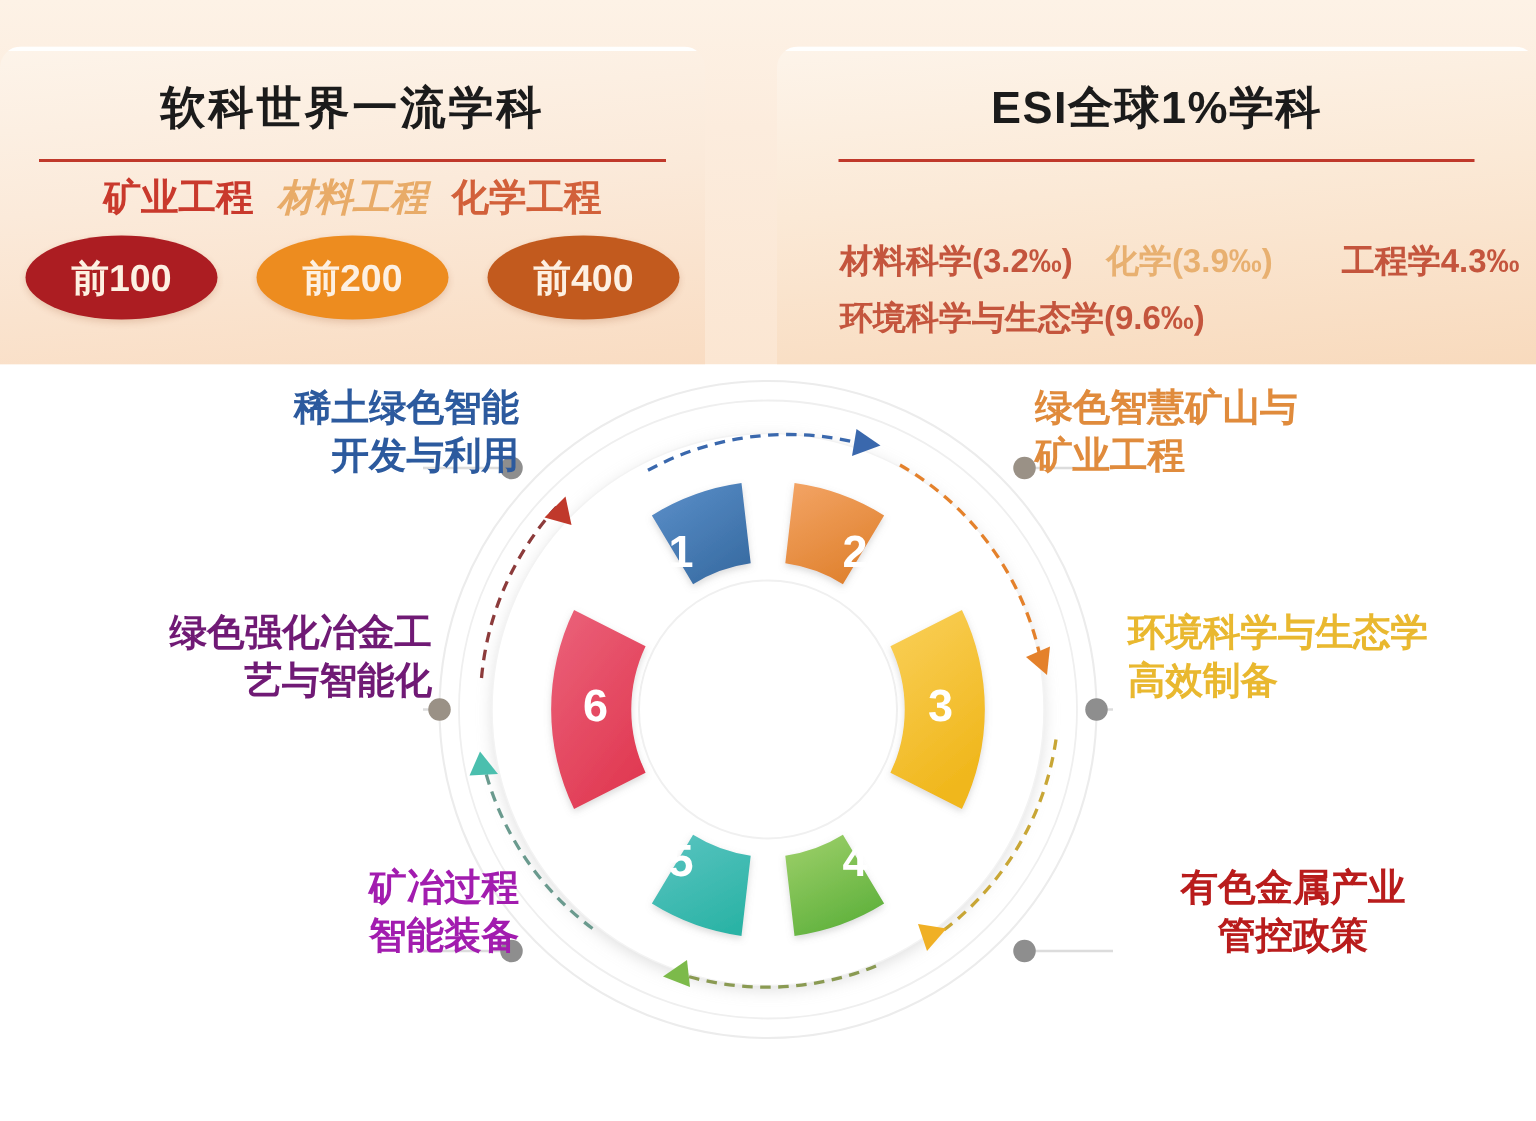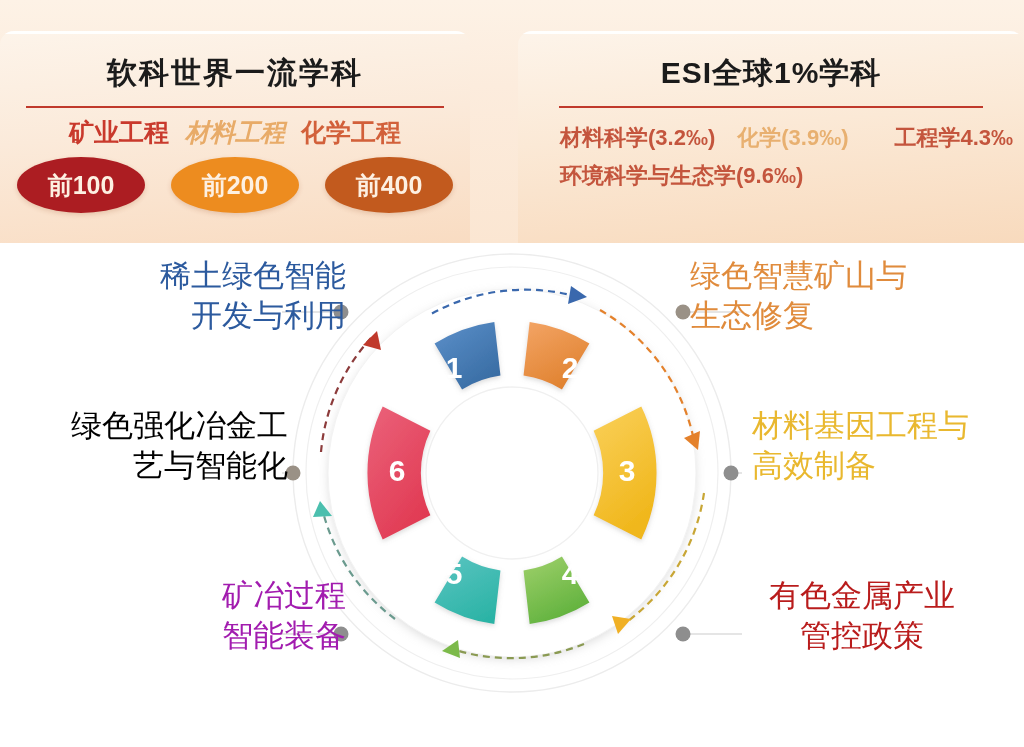"材料科学(3.2‰)" span.esi-item { margin-top: none -> 36px }
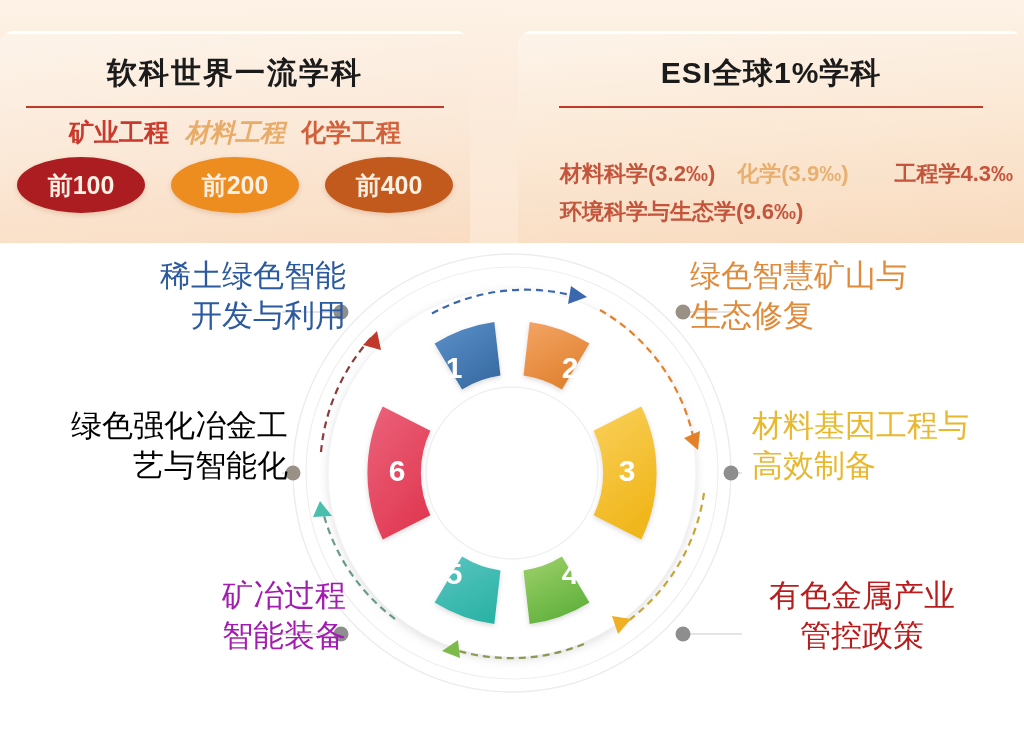"稀土绿色智能" .cb-label { font-size: 31px -> 25px; font-weight: normal -> bold }
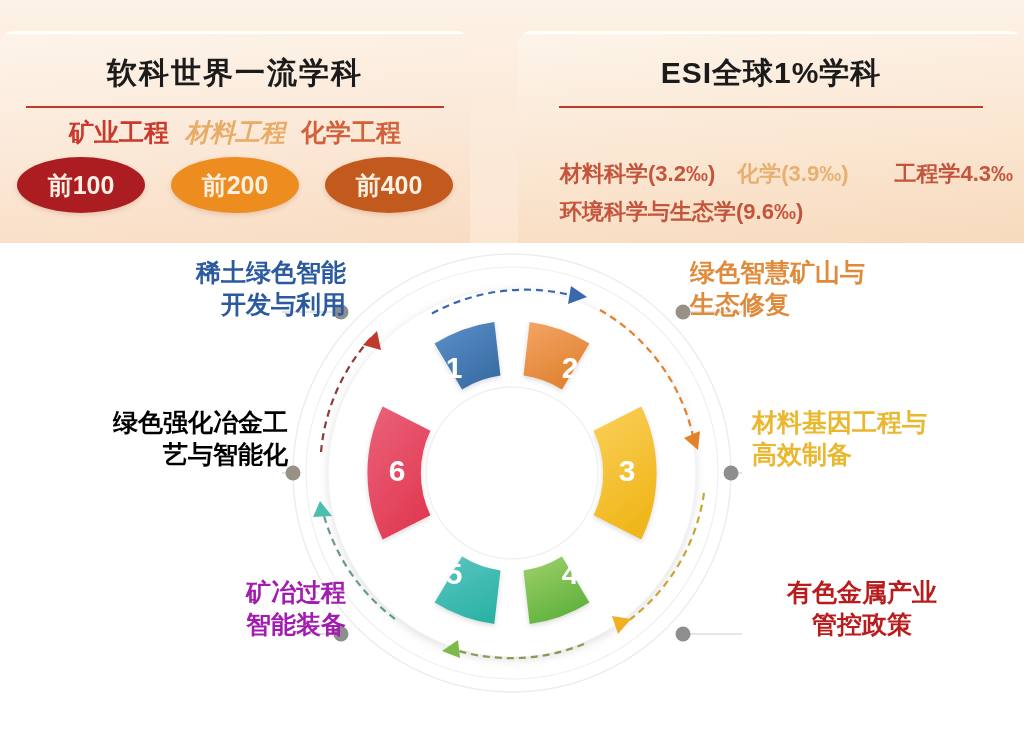"绿色智慧矿山与" div.cb-label { text: 生态修复 -> 矿业工程 }
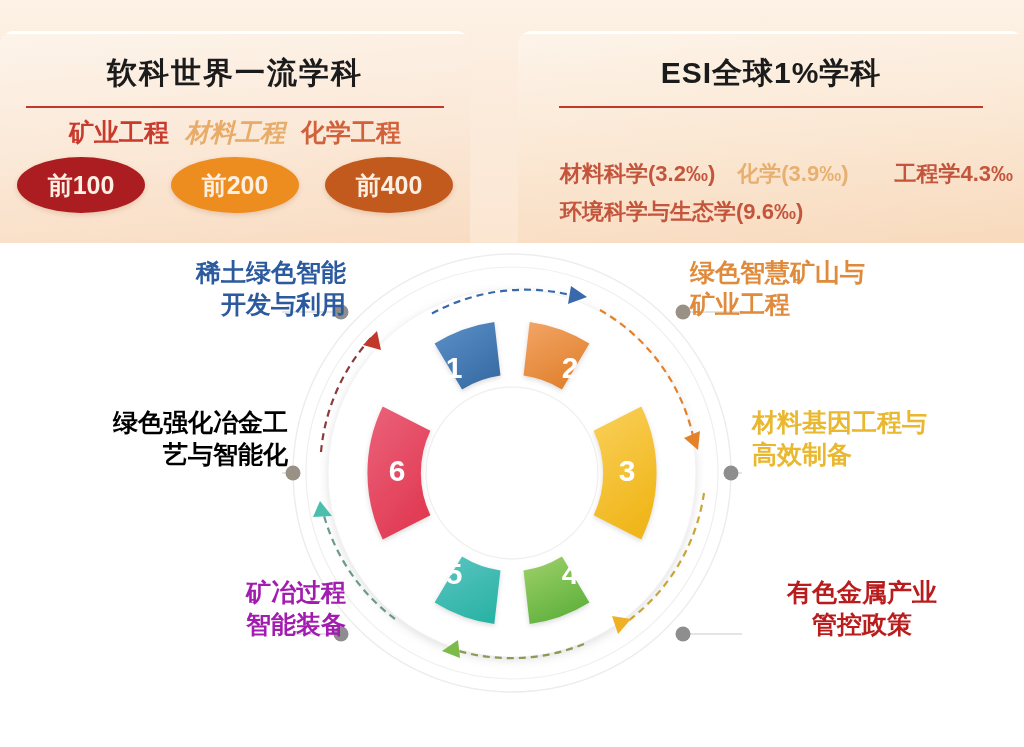"绿色强化冶金工" div.cb-label { color: #000000 -> #701a75 }
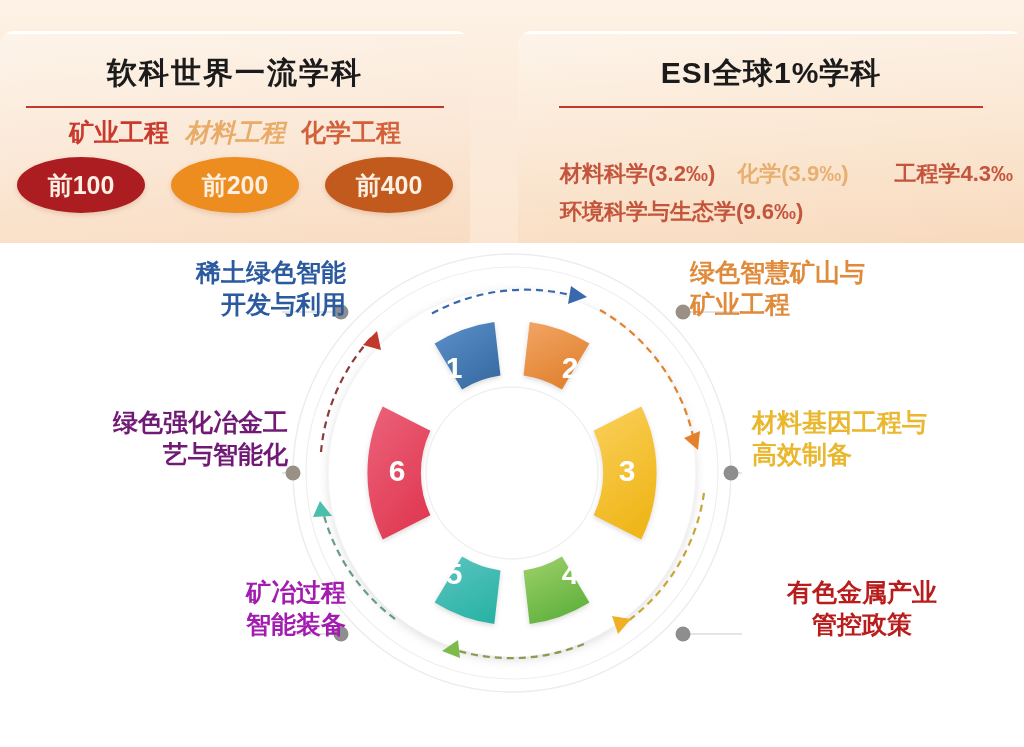"材料基因工程与" div.cb-label { text: 材料基因工程与 -> 环境科学与生态学 }
